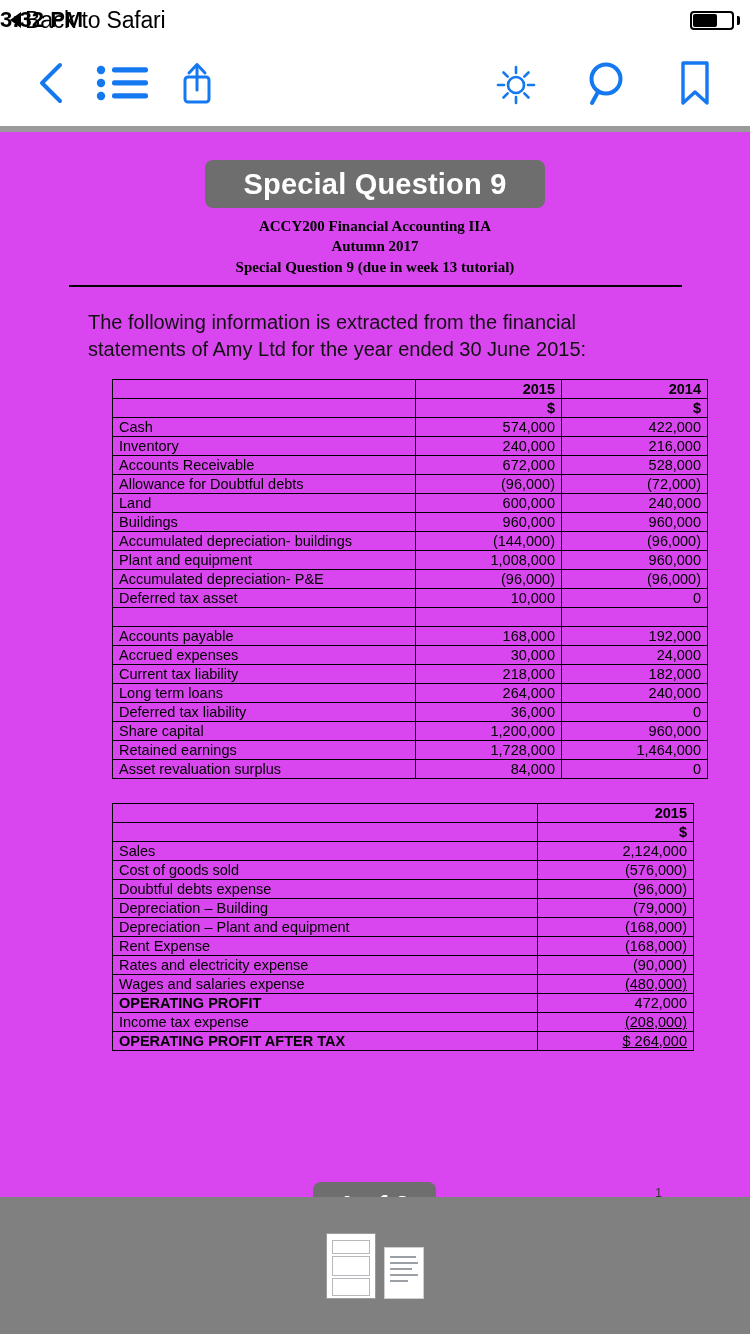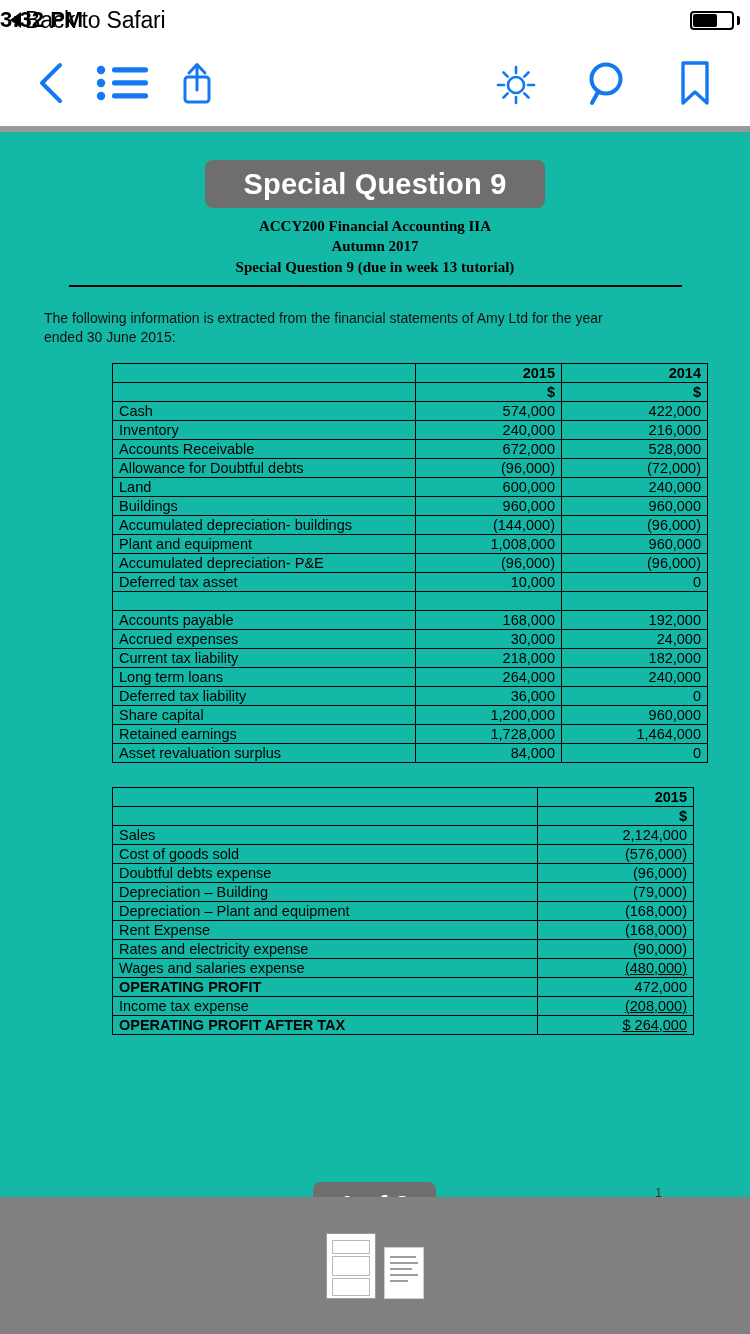"Special Question 9" .doc-area { background: #14b8a6 -> #d946ef }
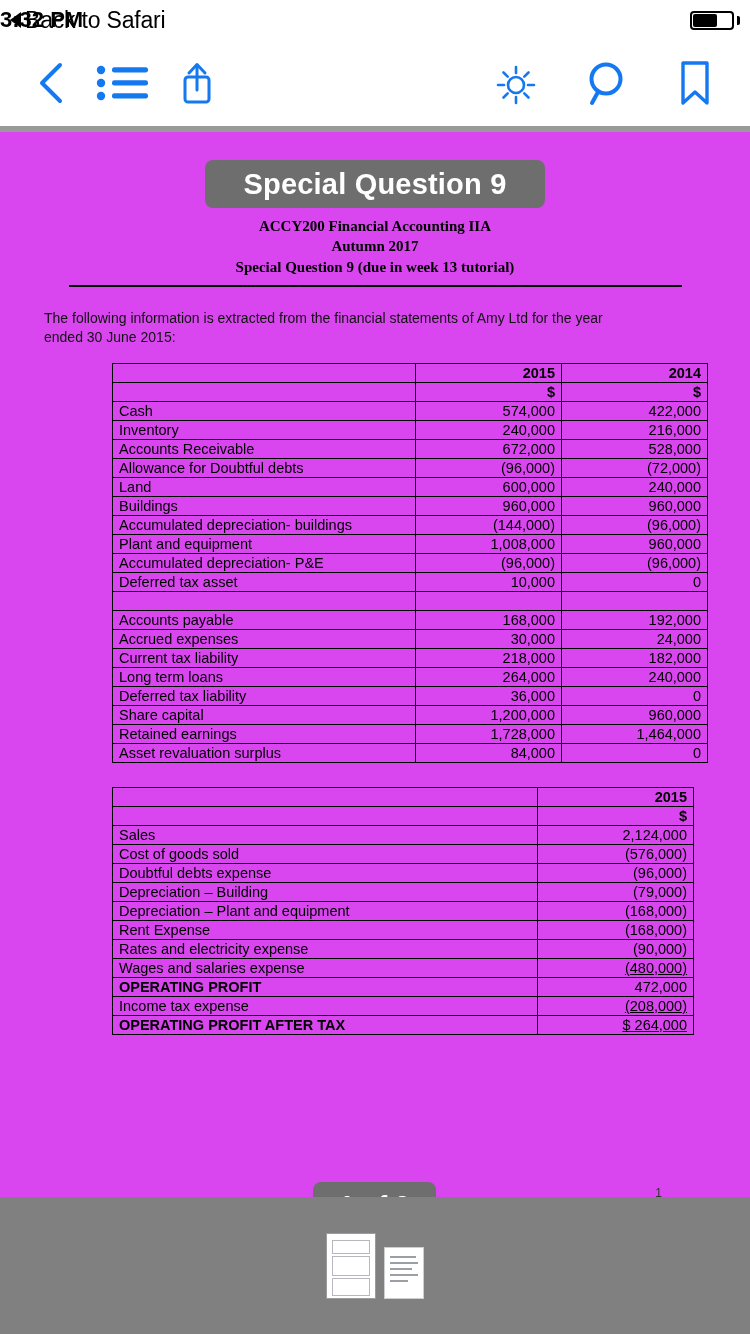"The following information is extracted" .intro { font-size: 14px -> 20px; margin: 22px 0 0 44px -> 22px 0 0 88px }
